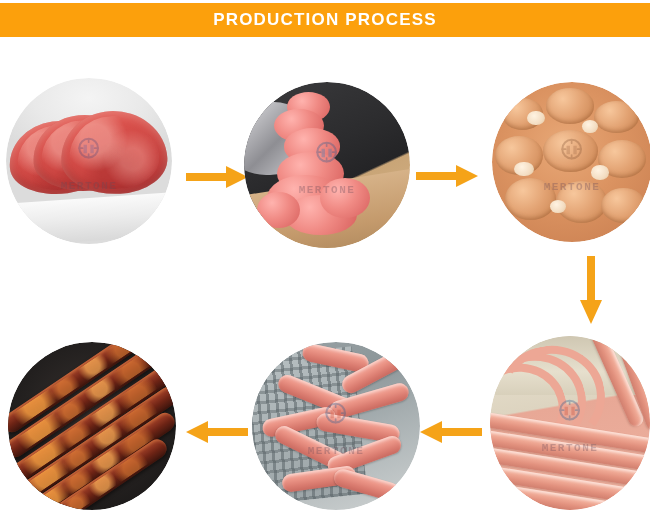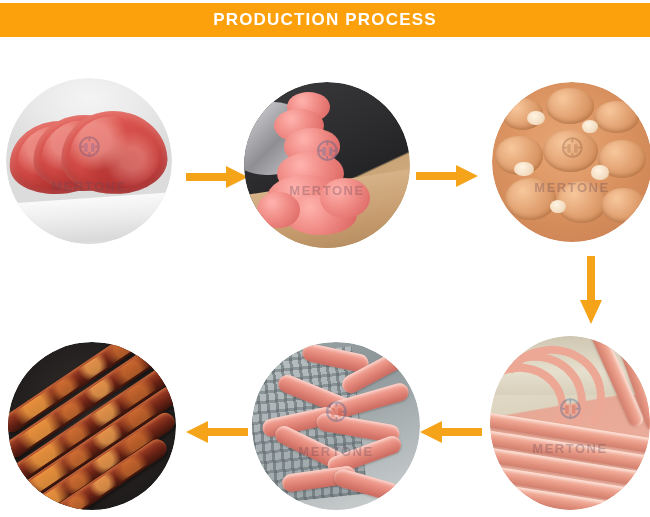"MERTONE" .wm-text { font-family: Liberation Sans, sans-serif -> Liberation Mono, monospace; font-size: 13px -> 11px }
